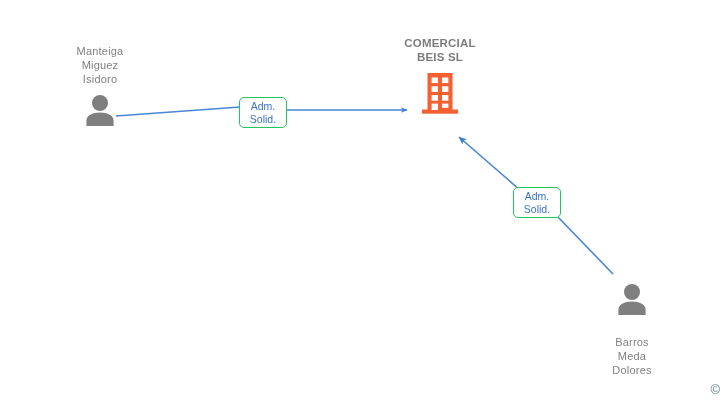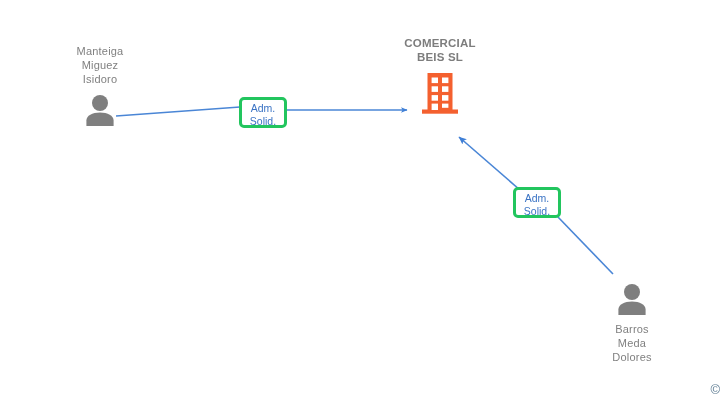"Adm." .rel-box { border: 3px solid #22c55e -> 1px solid #22c55e }
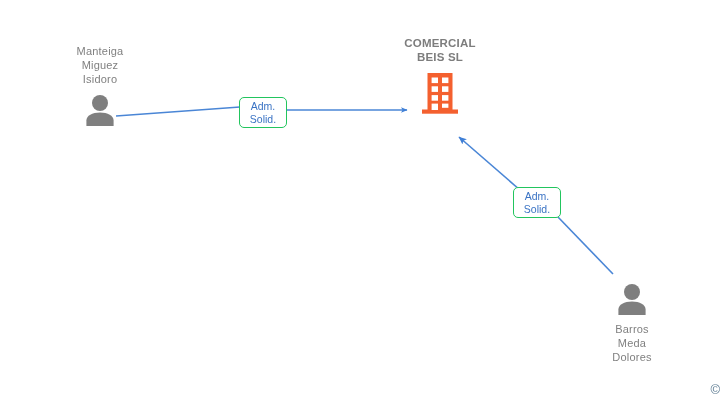"Barros" div.node-label { margin-top: 7px -> 20px }
